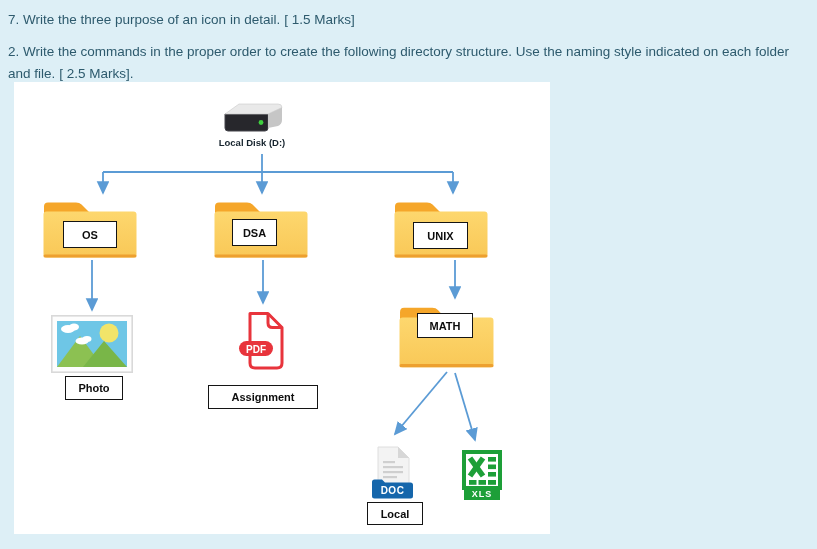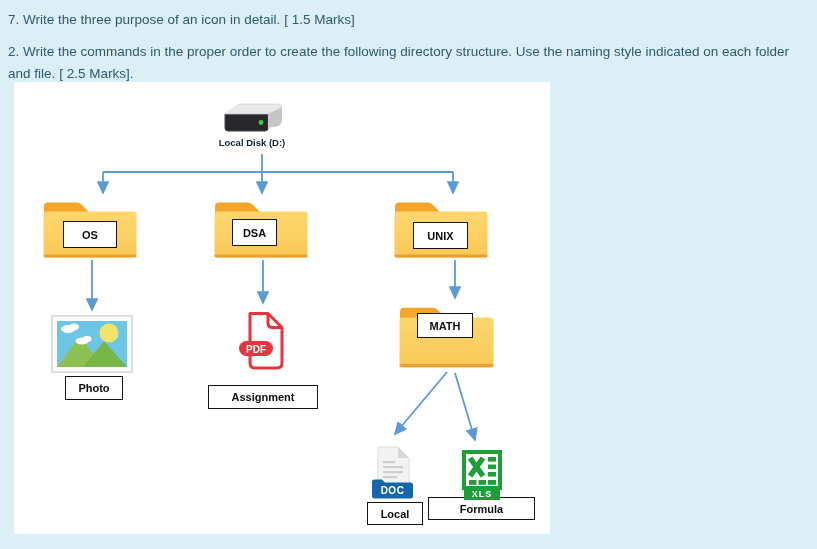"Formula" div.nbox { html: <div>Formula</div> -> none }
